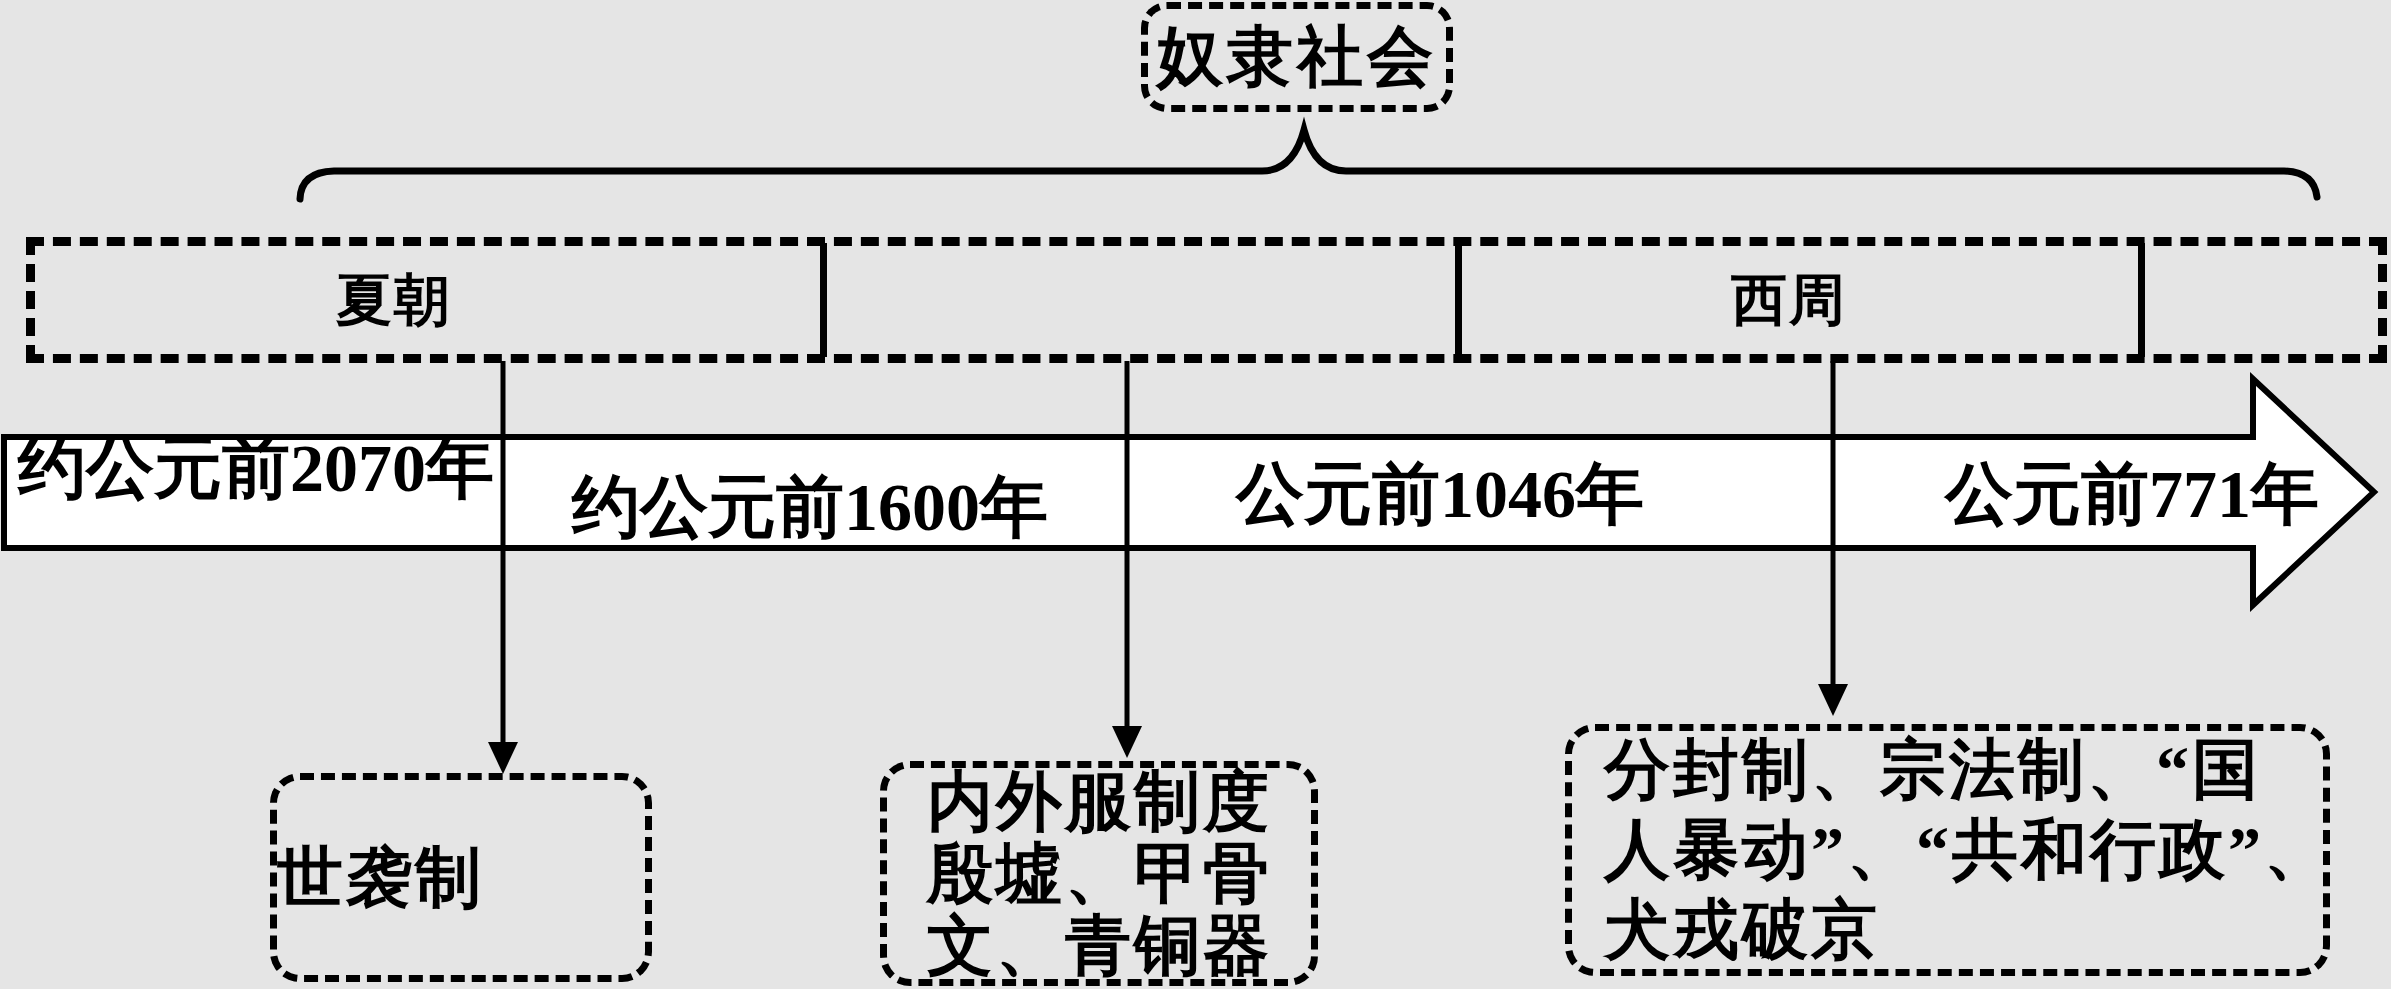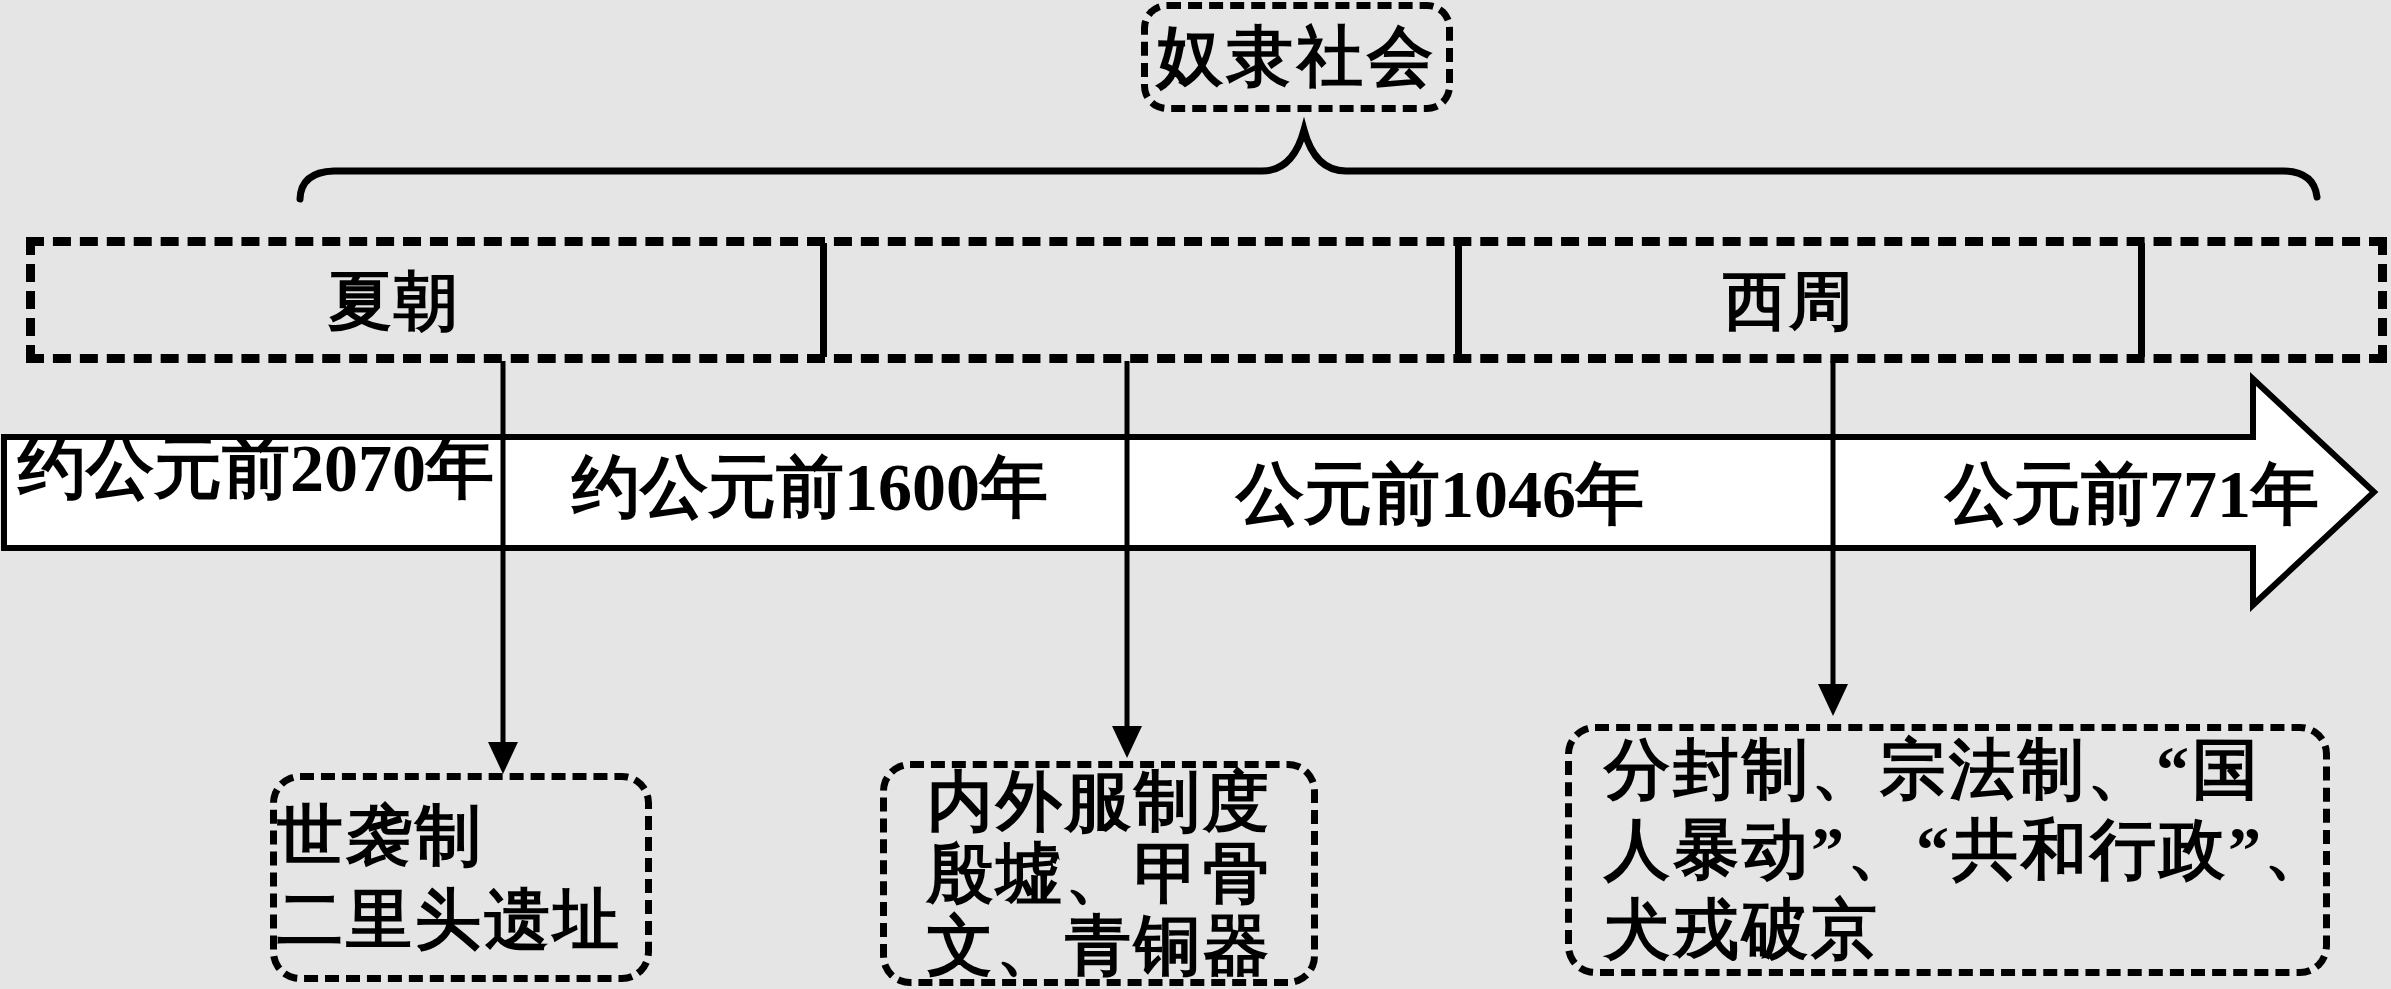"夏朝" .dyn { font-size: 64px -> 56px }
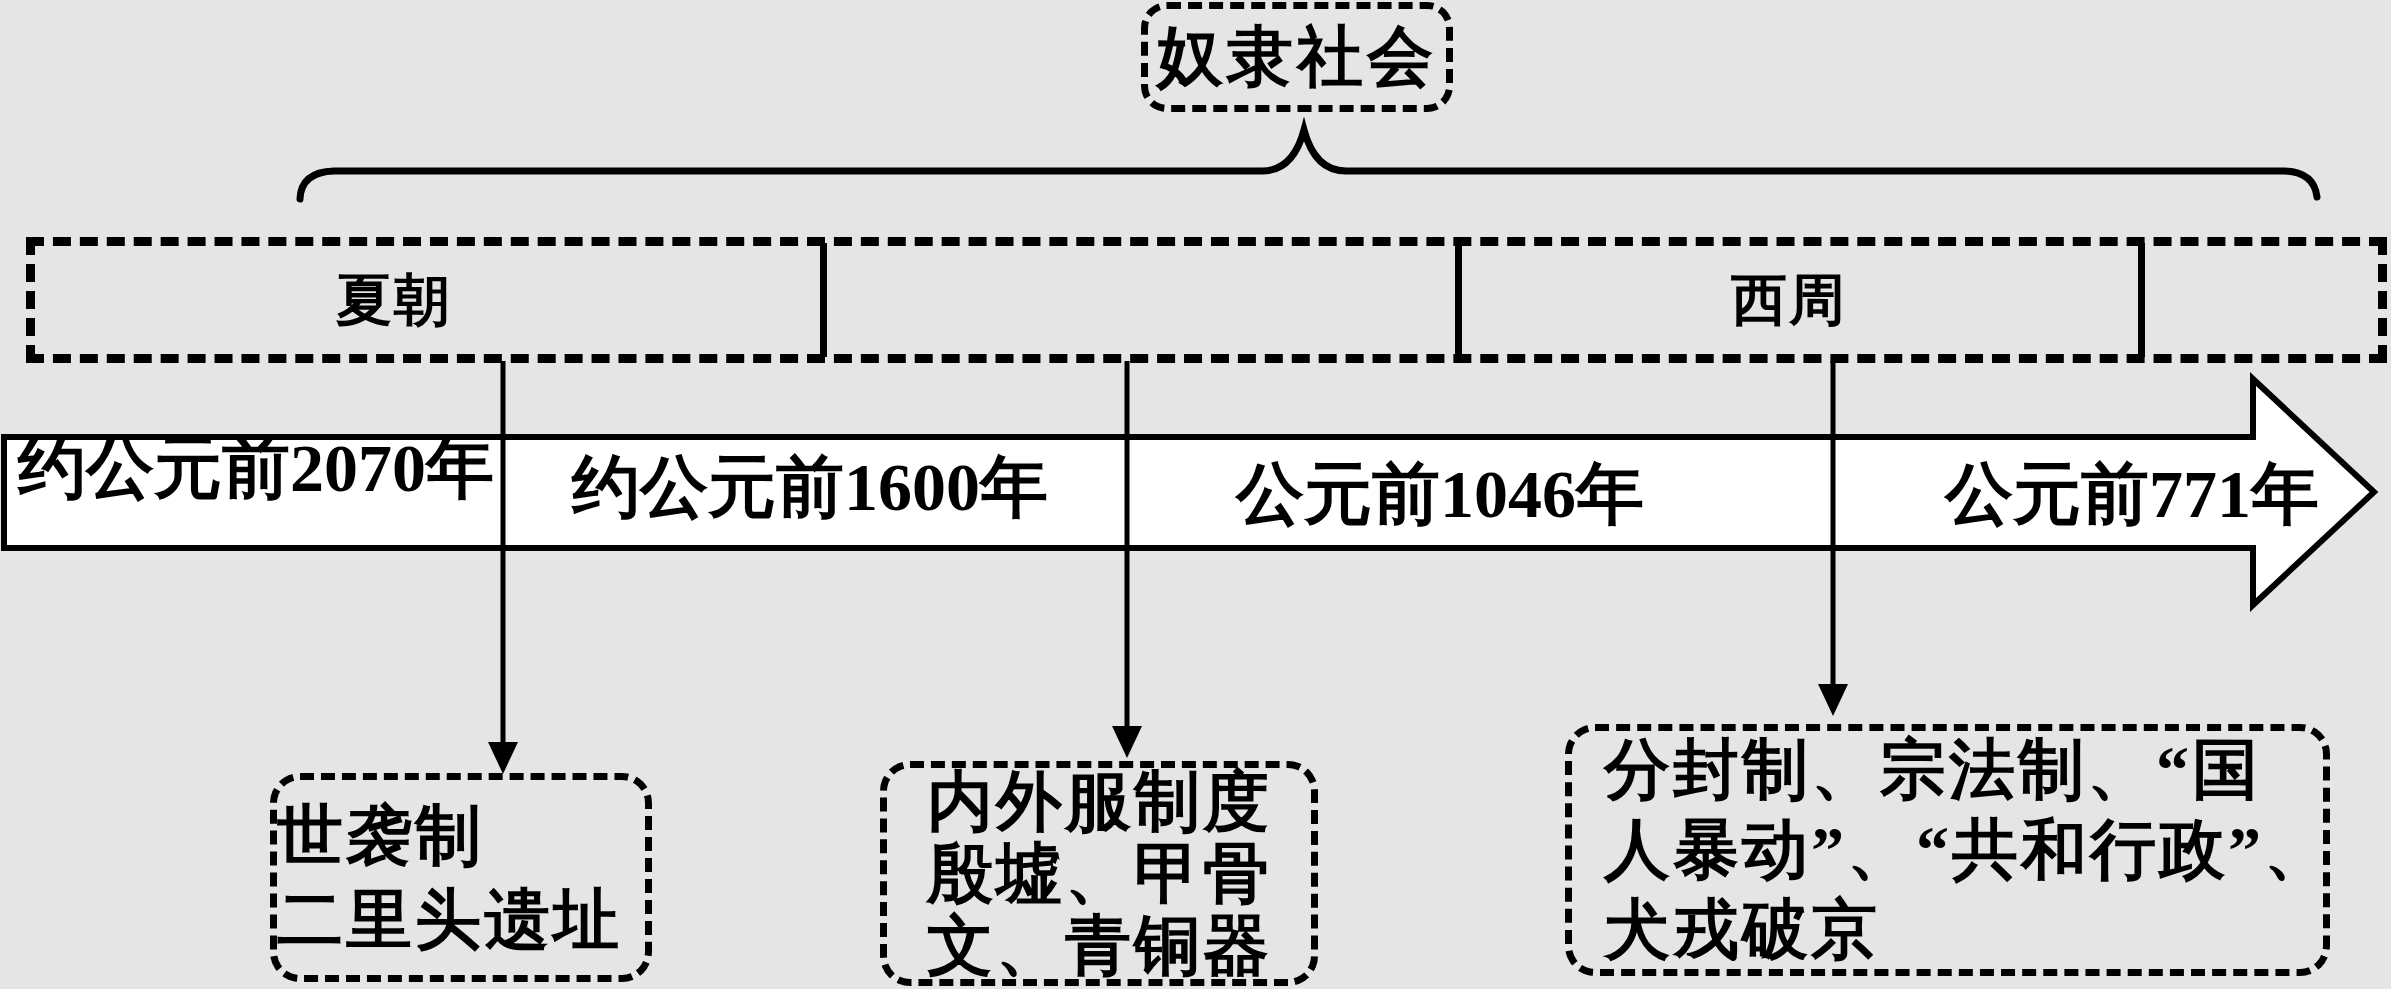"约公元前1600年" .date2 { top: 487px -> 507px }
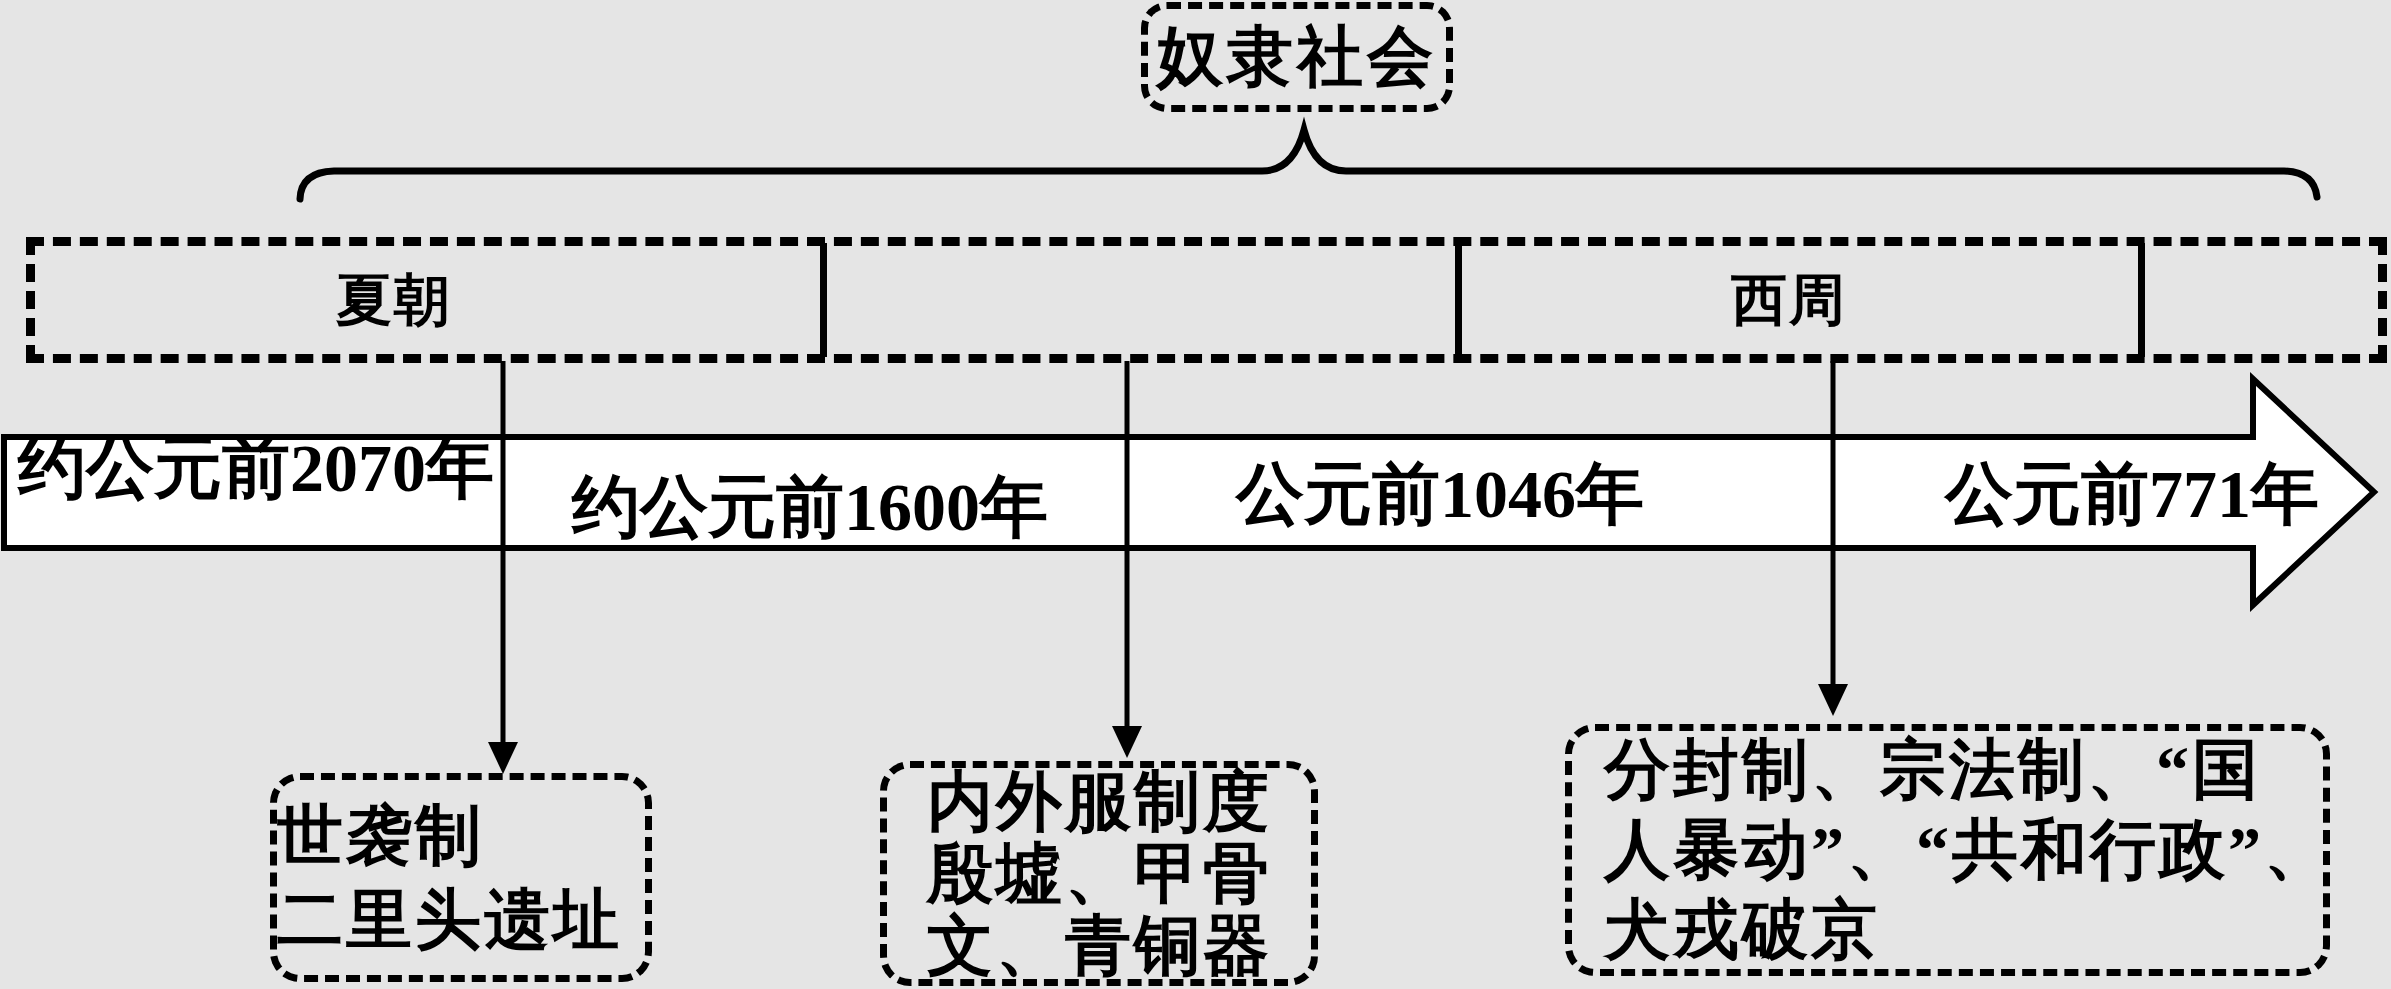"二里头遗址" div.line { html: <div>二里头遗址</div> -> none }
